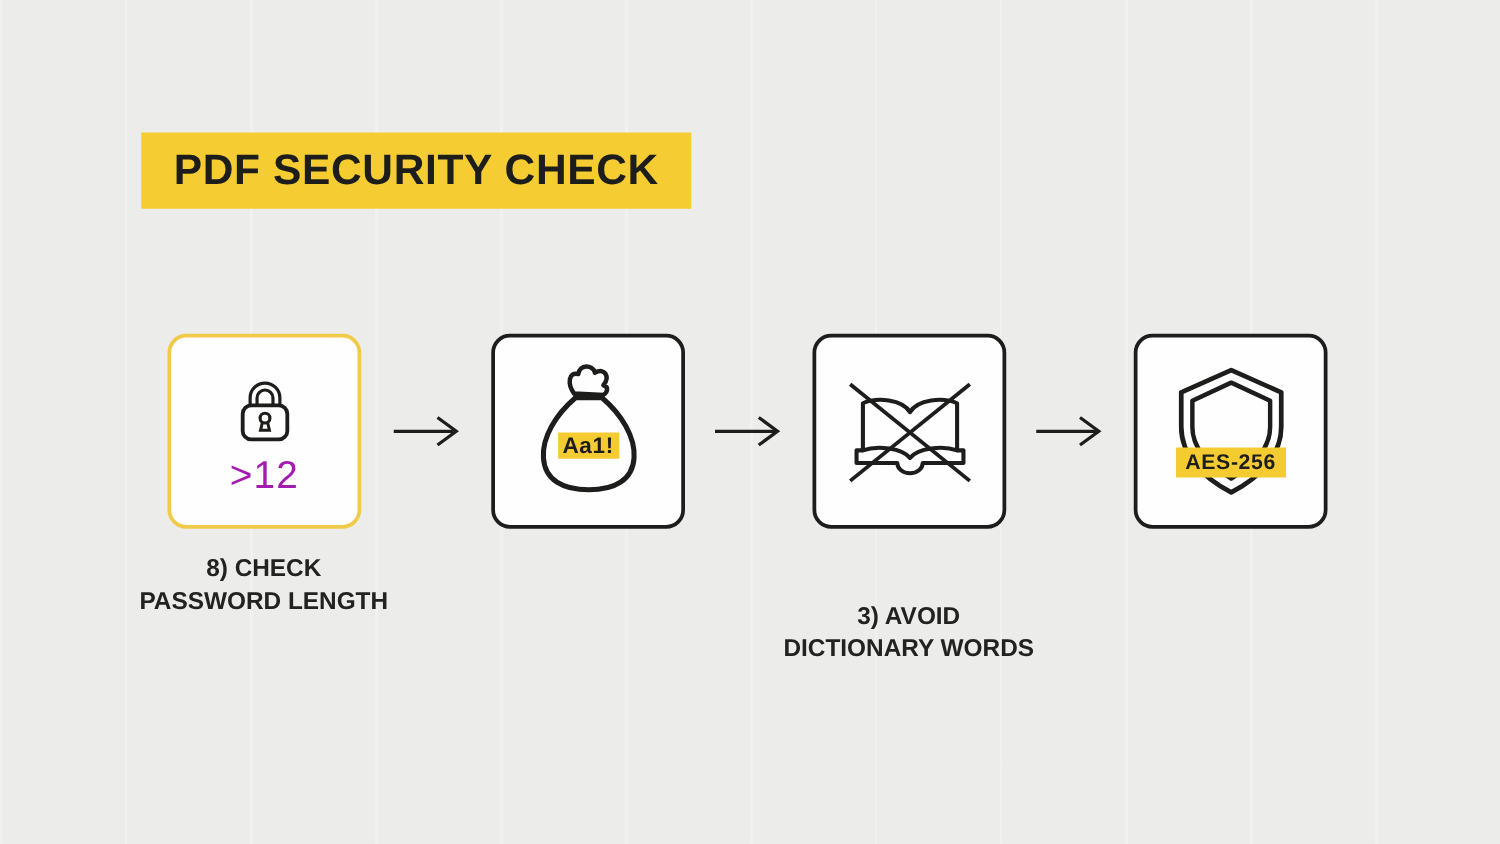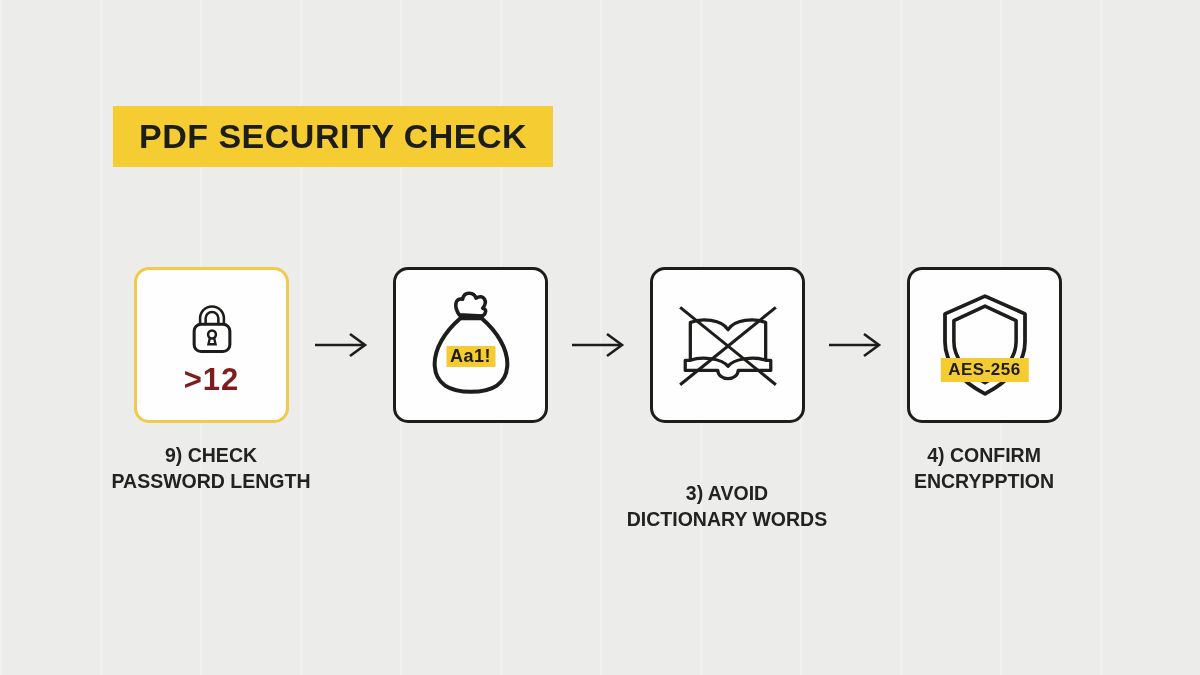">12" .lock-badge { color: #7f1d1d -> #a21caf; font-weight: bold -> normal }
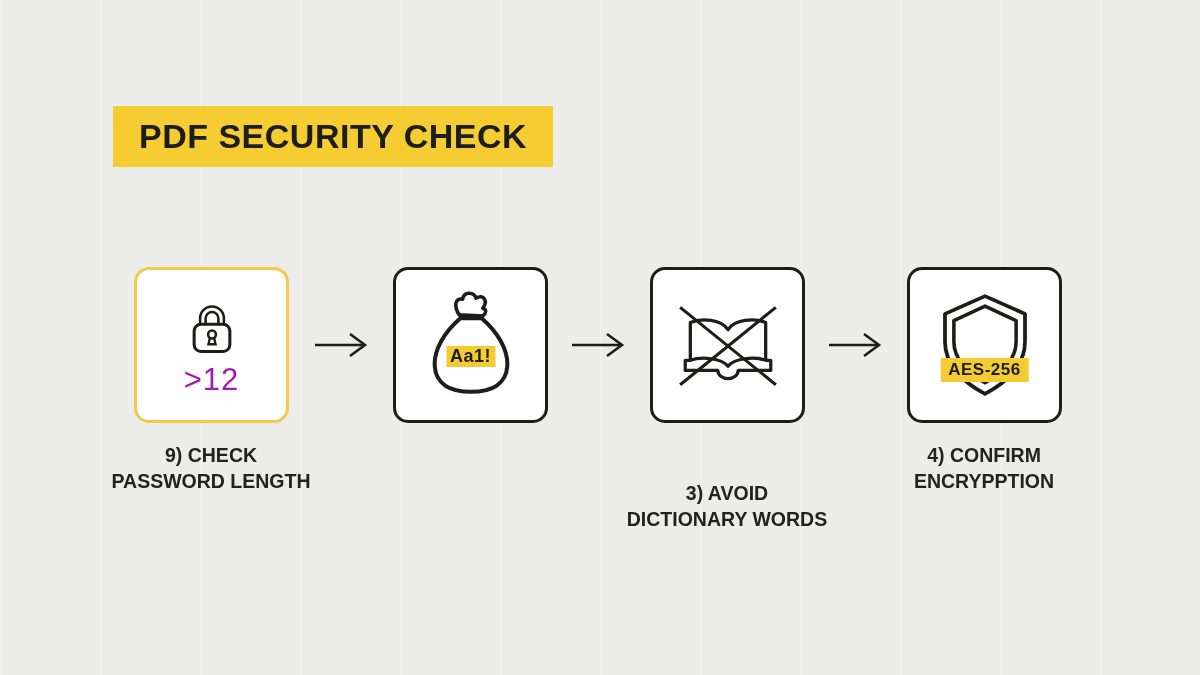"9) CHECK" div.step-label { text: 9 -> 8 }
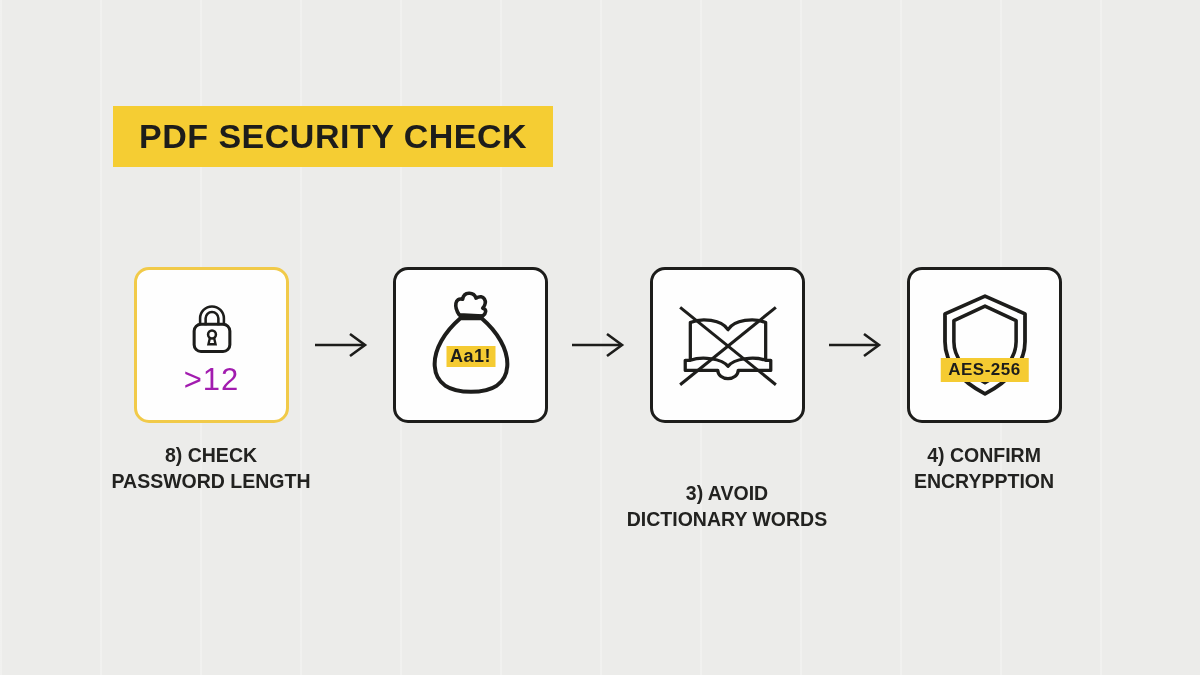"4) CONFIRM" div.step-label { html: <div>4) CONFIRM ENCRYPPTION</div> -> none }
